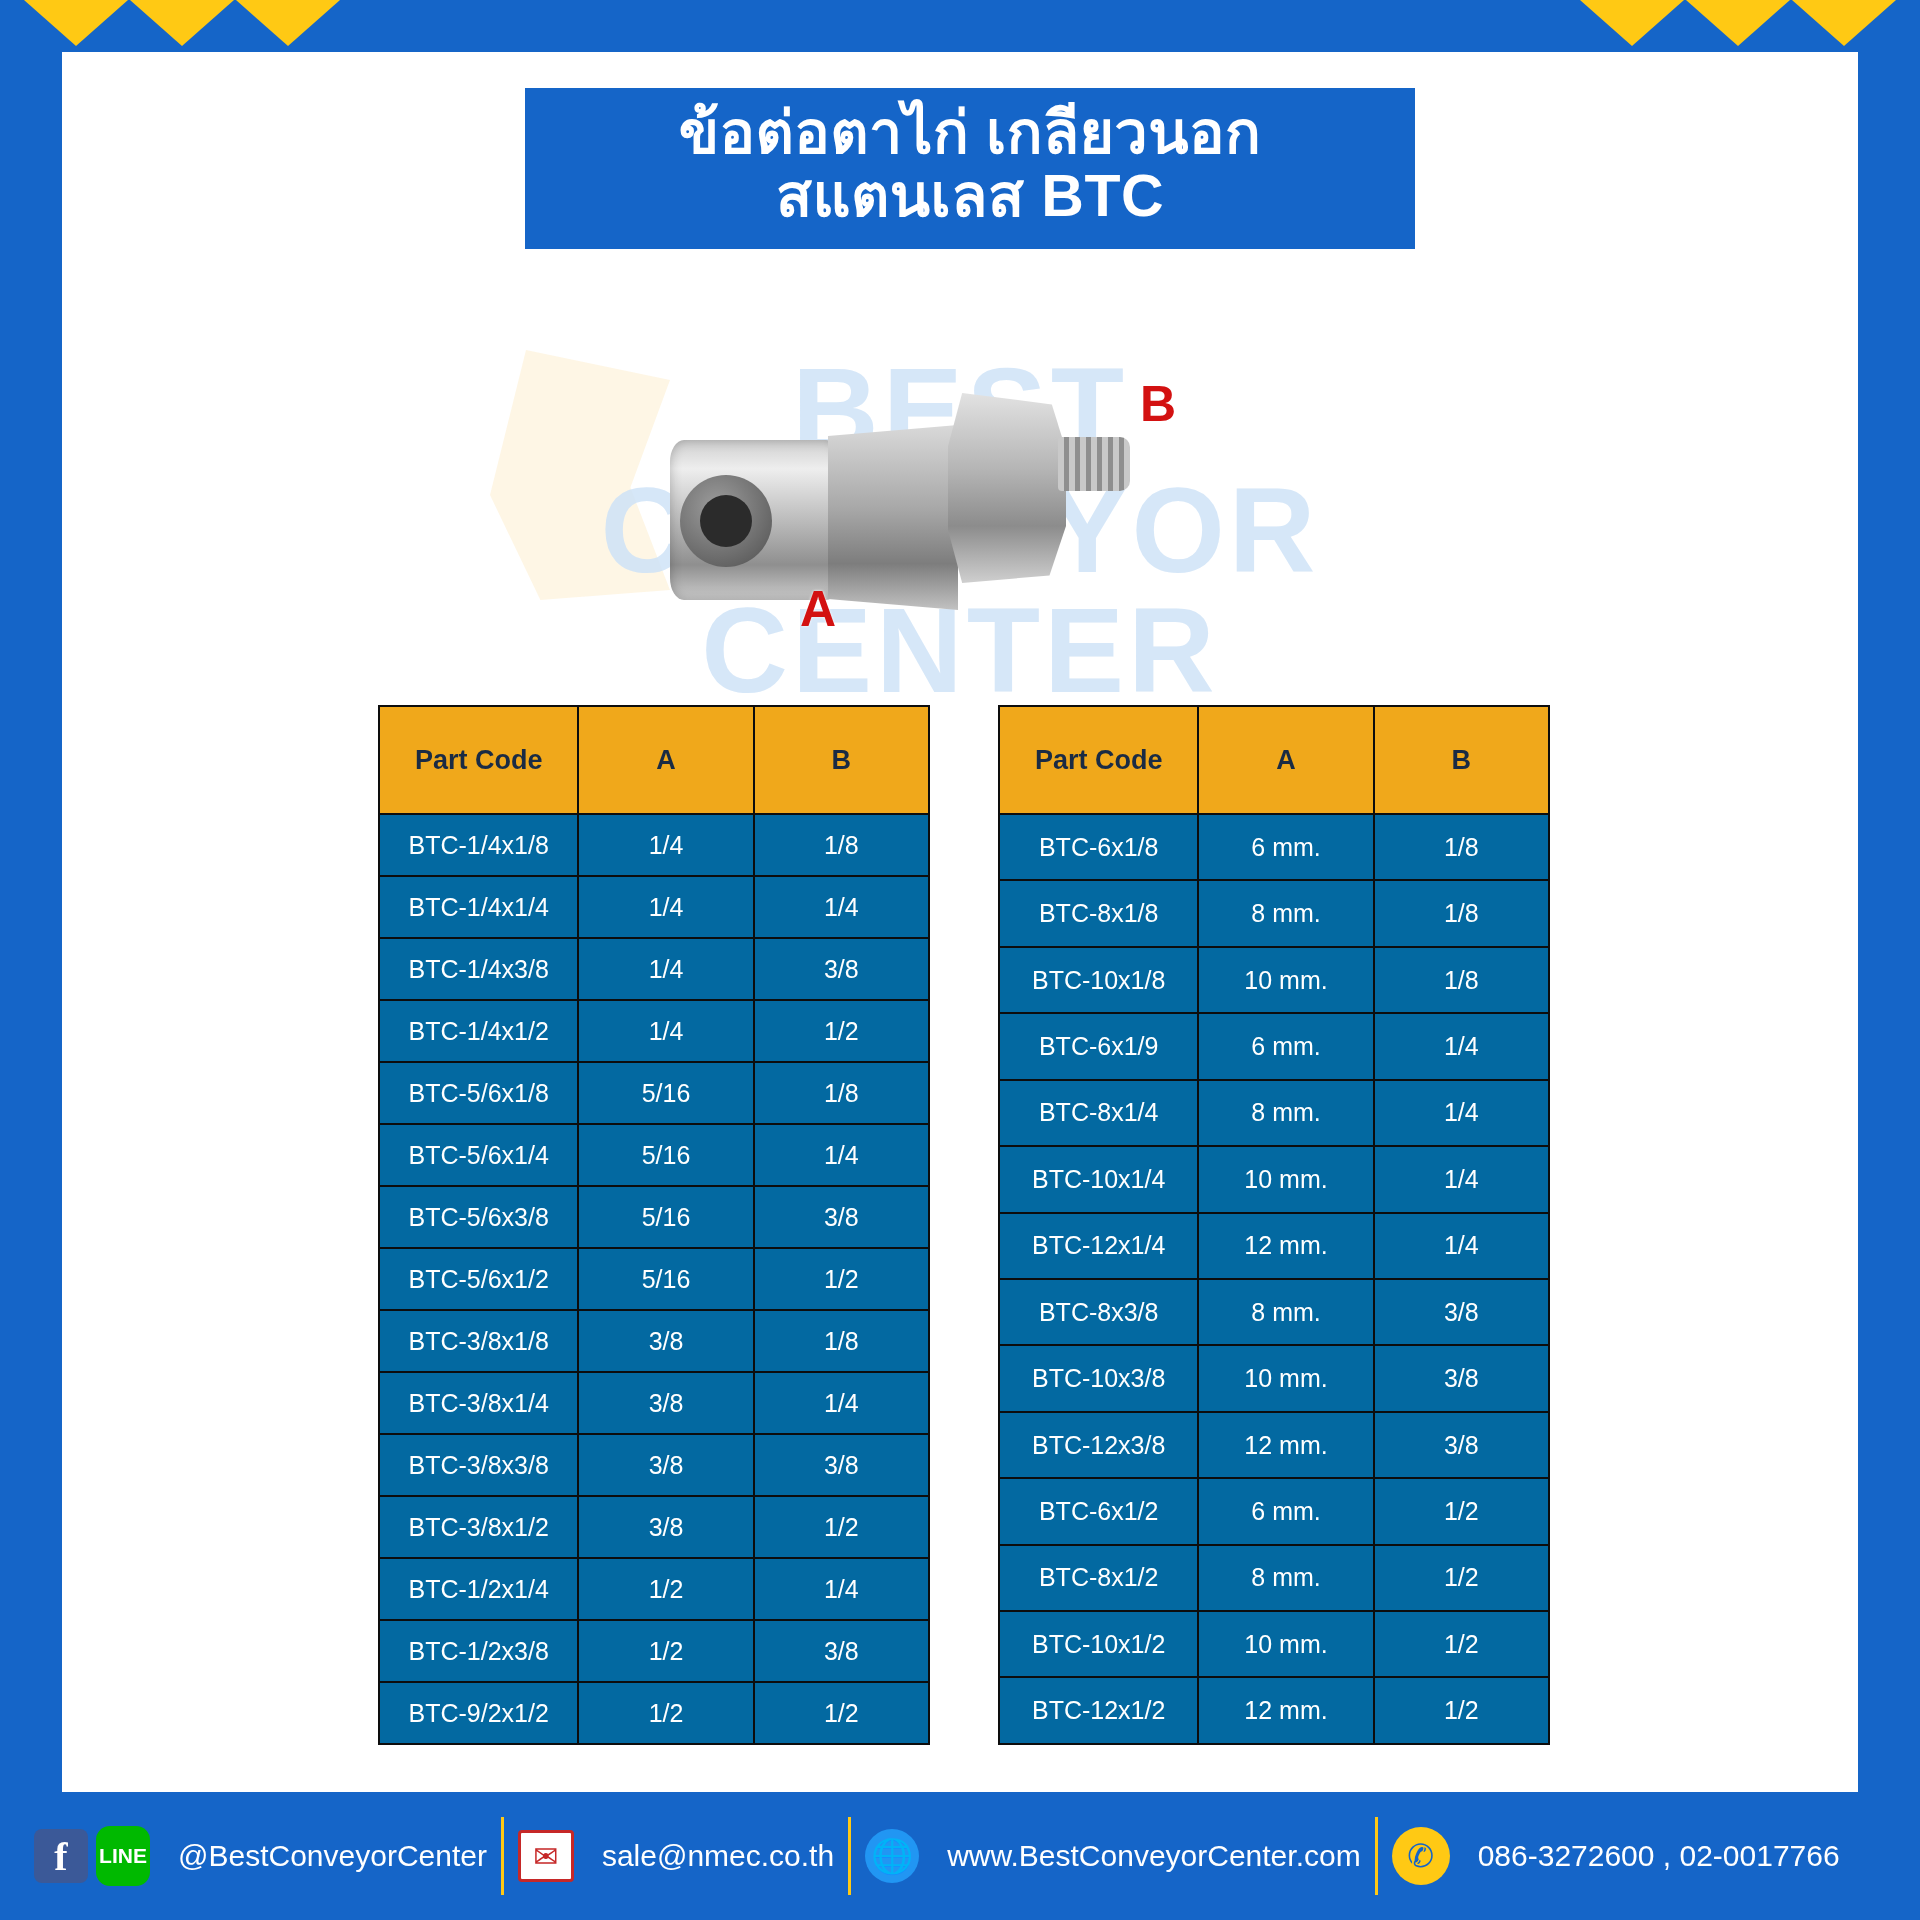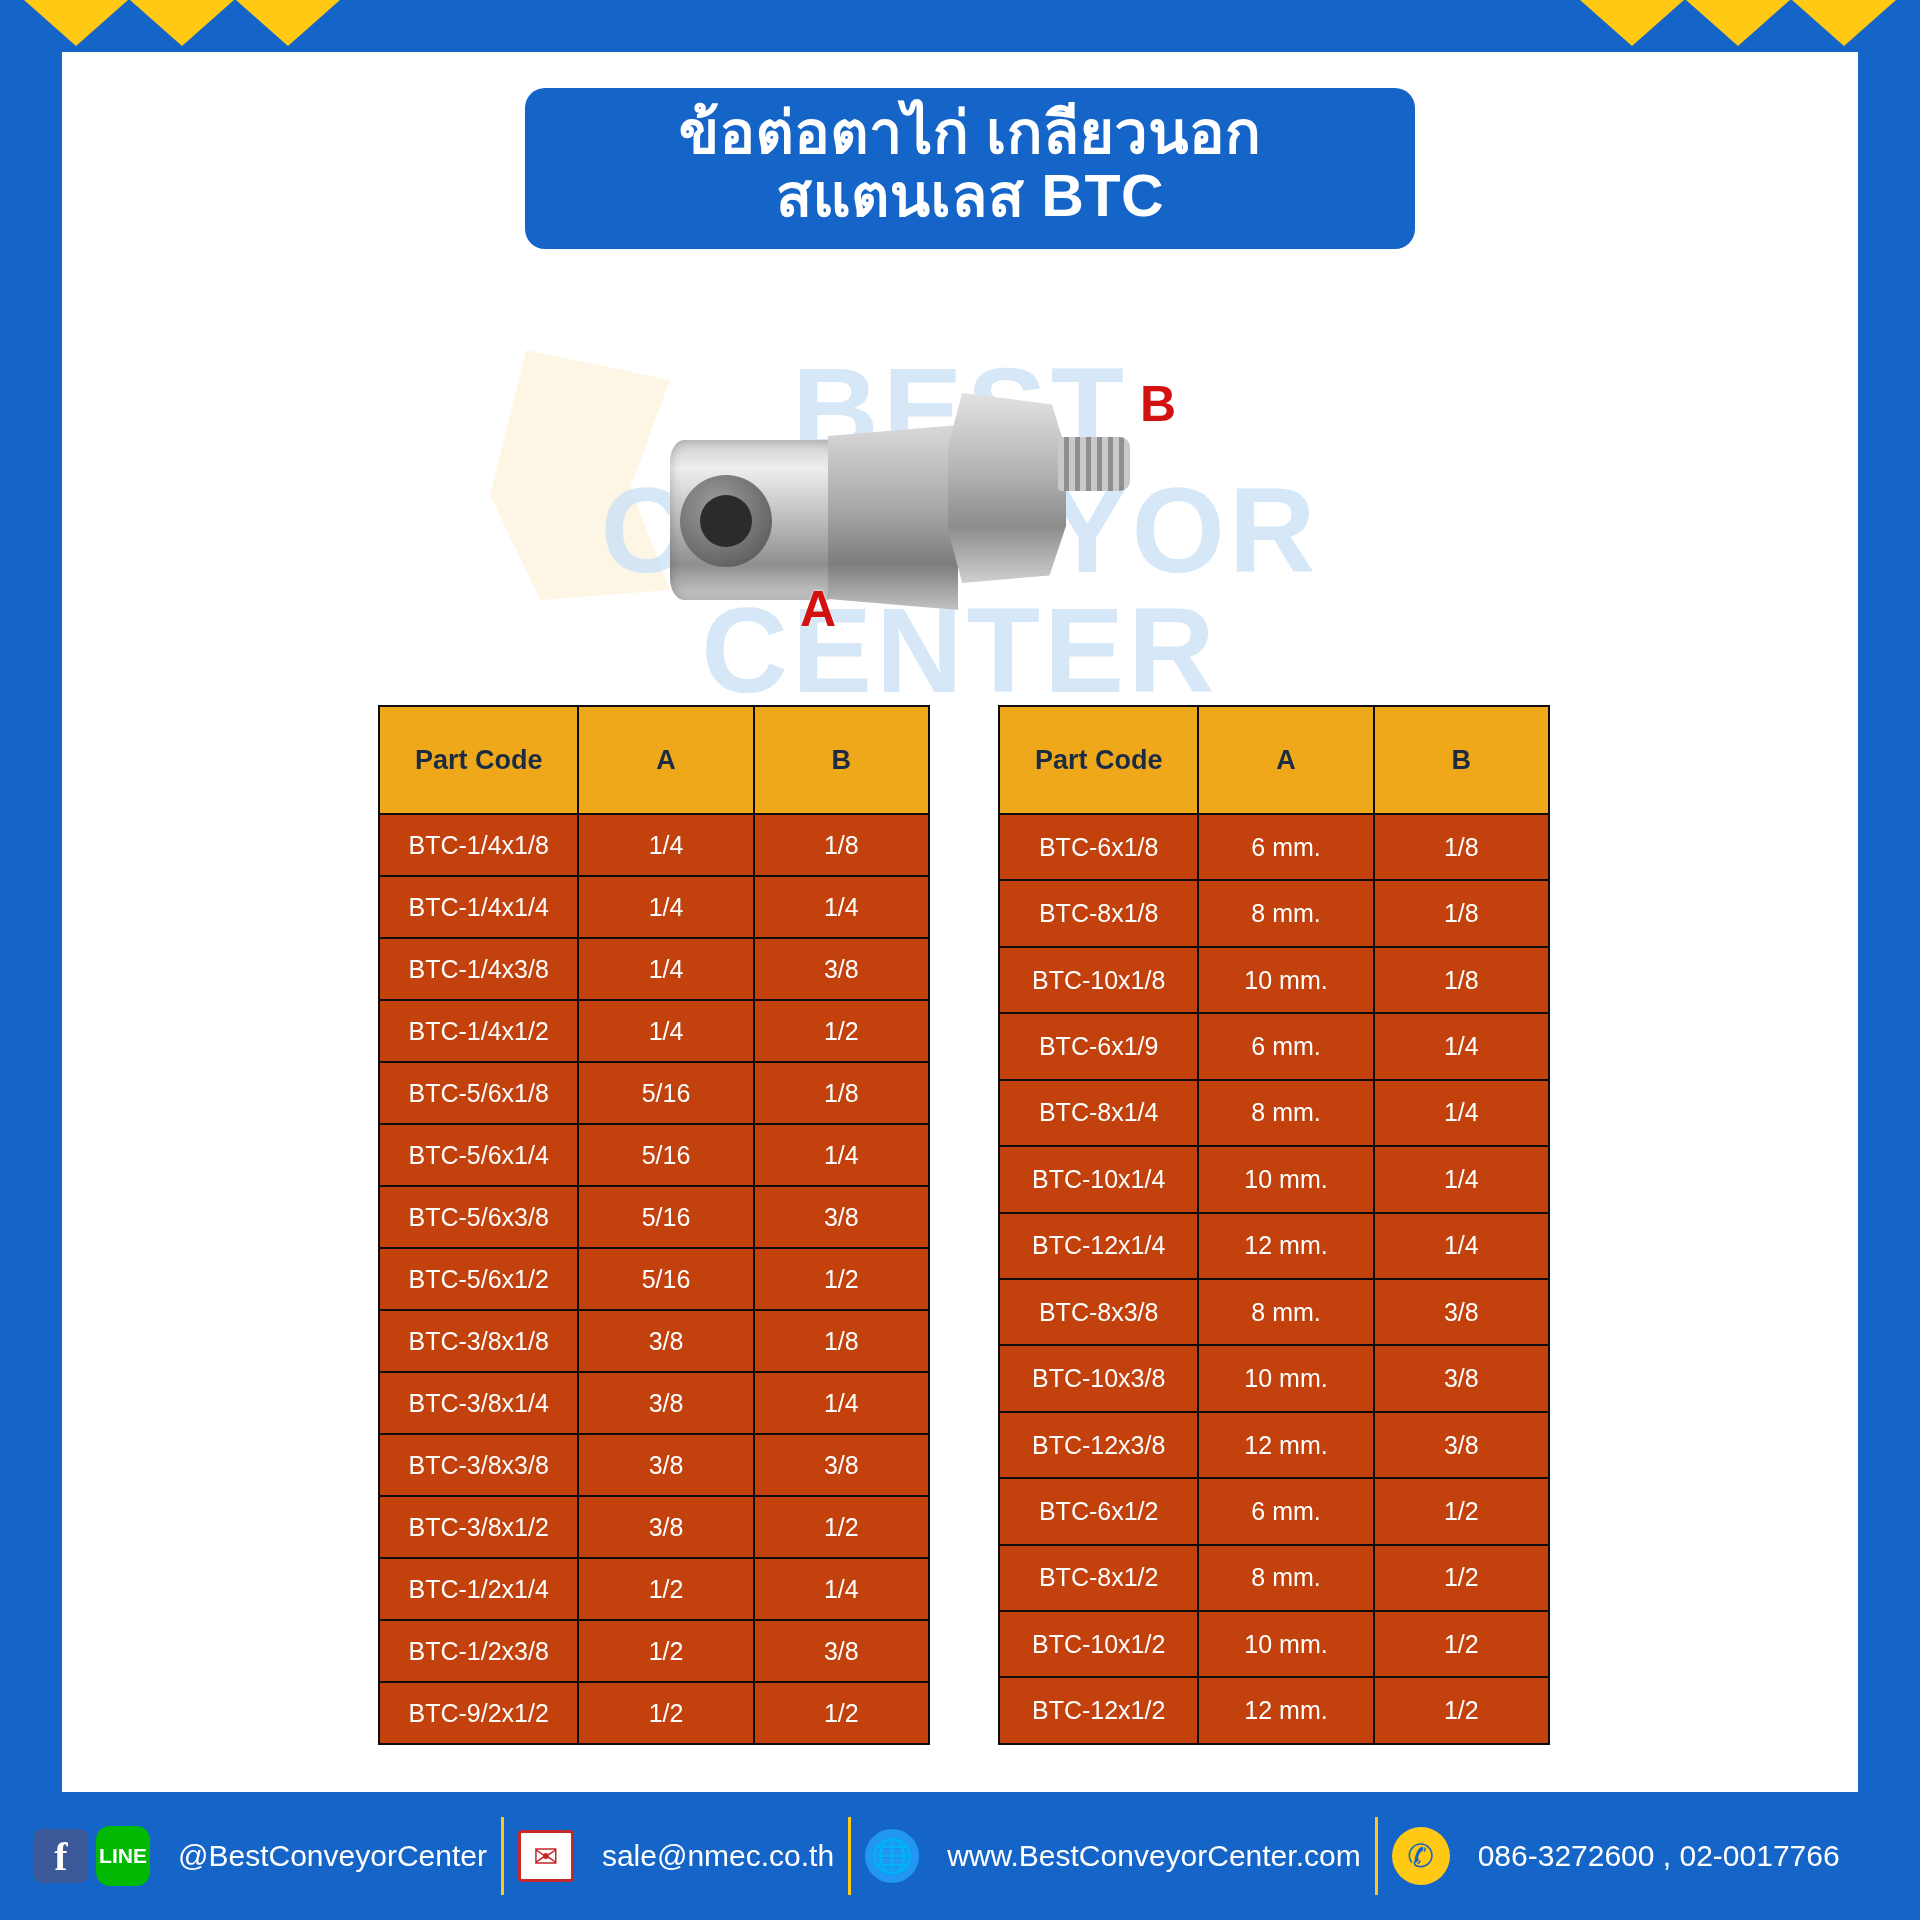"ข้อต่อตาไก่ เกลียวนอก" .title-box { border-radius: 20px -> none }
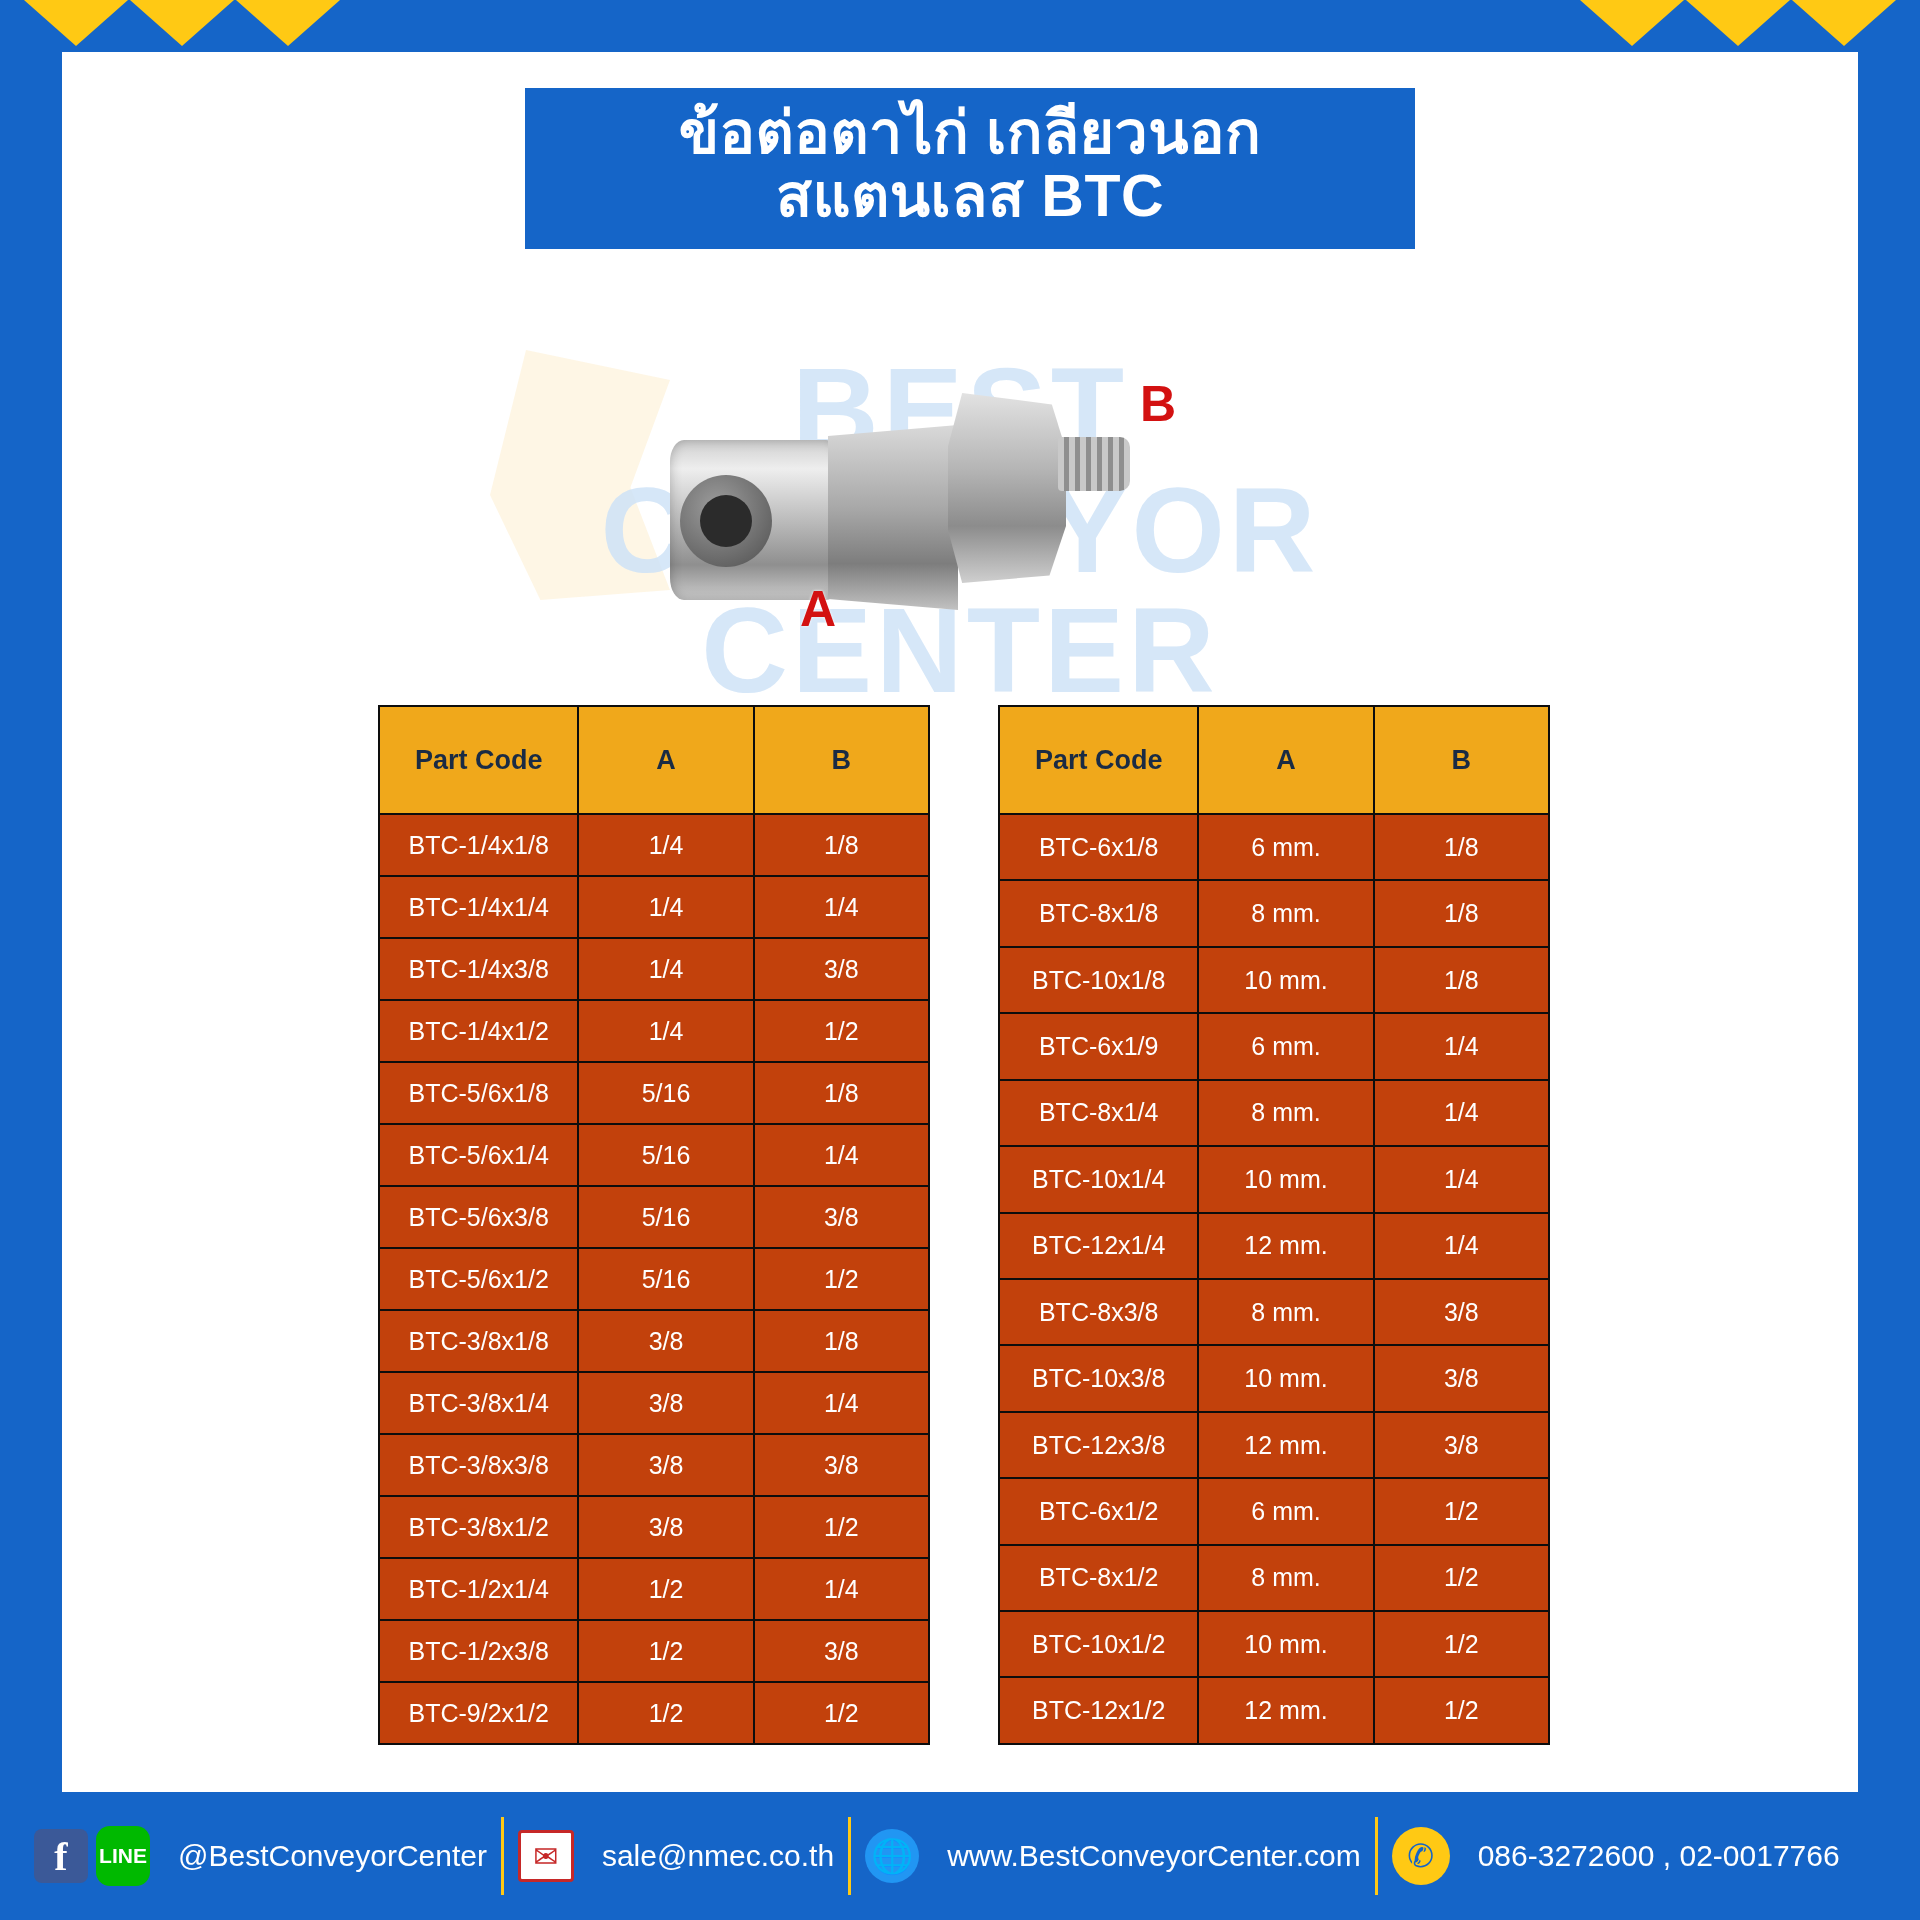"Part Code" table { background: #c2410c -> #0369a1 }
